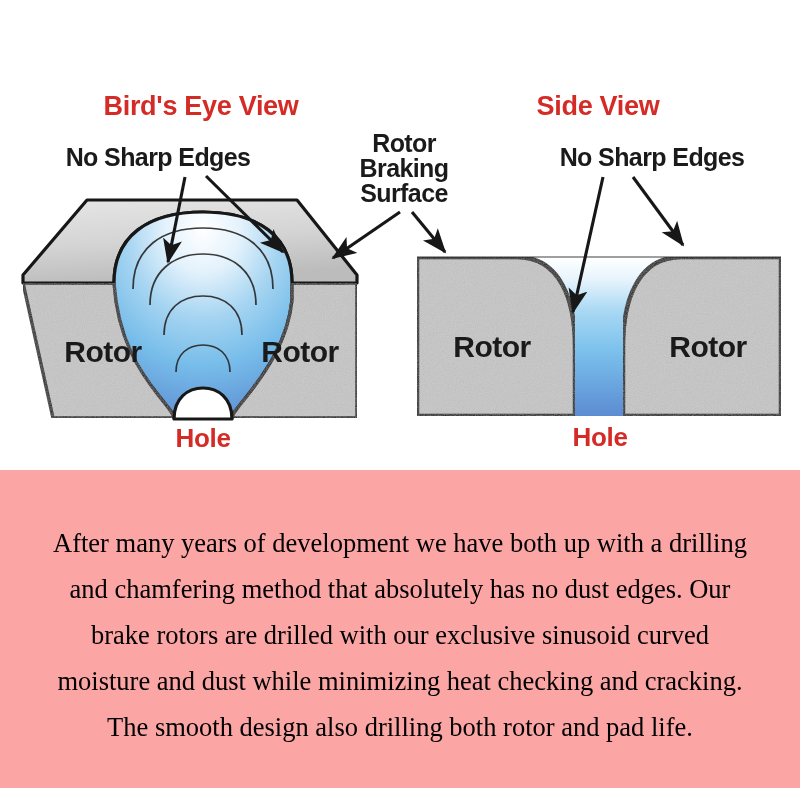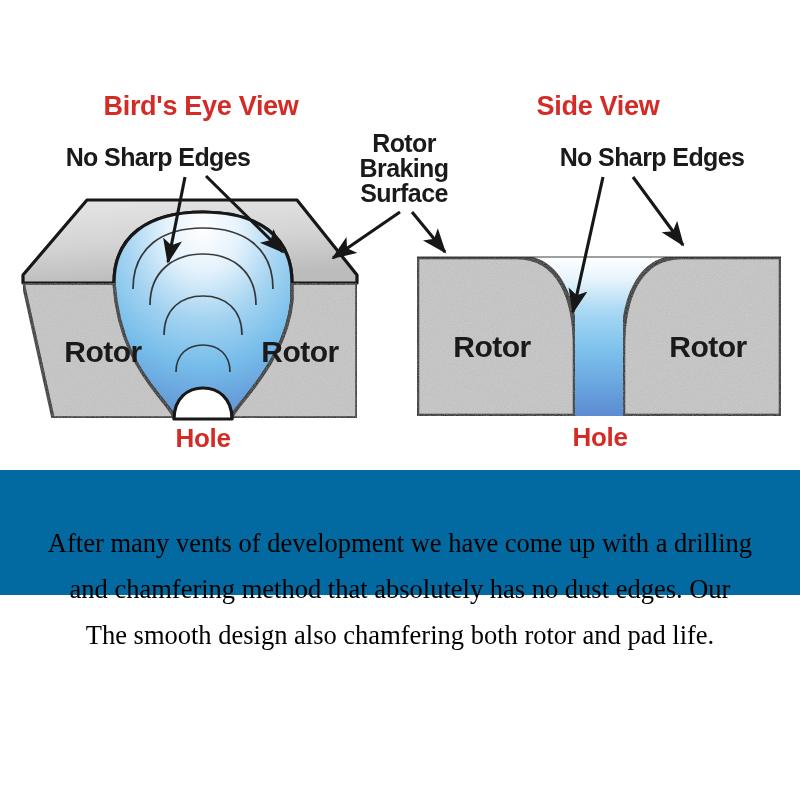"Bird's Eye View" #page { background: #0369a1 -> #fca5a5; height: 595px -> 788px }
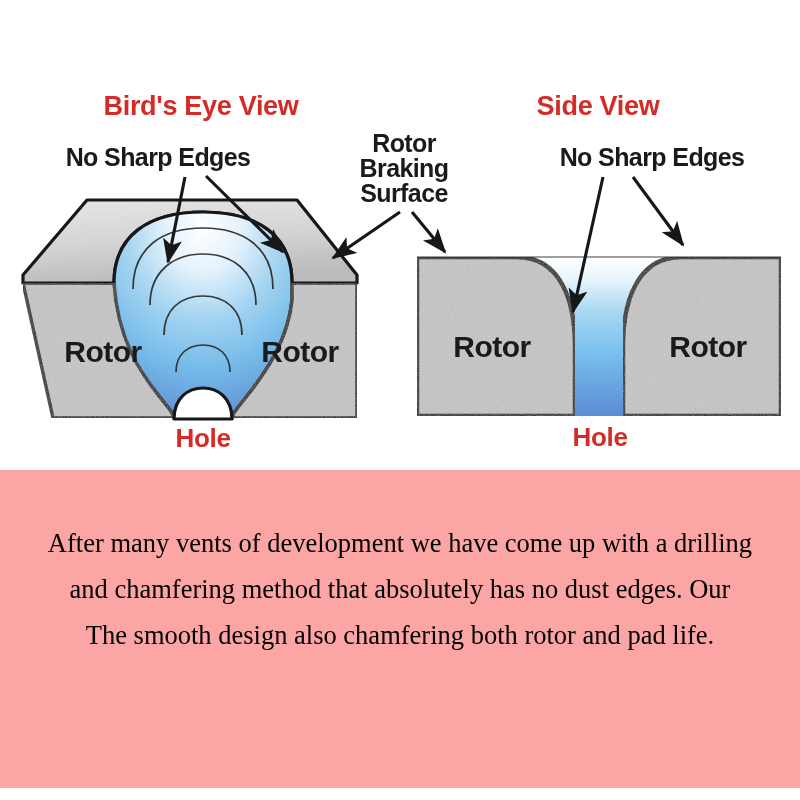"After many vents of development" p { text: vents of development we have come -> years of development we have both }
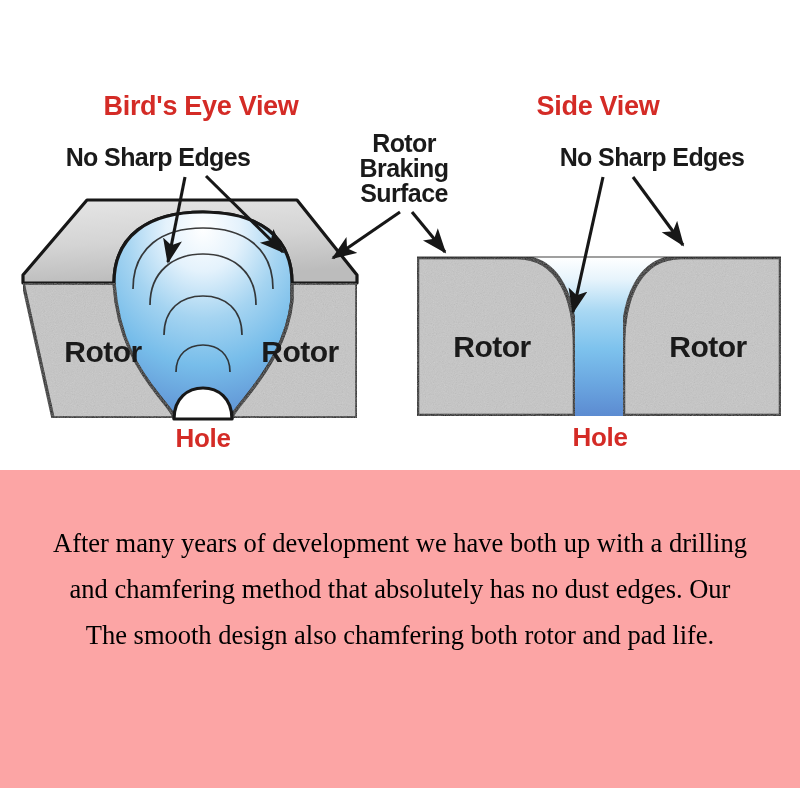"brake rotors are drilled with" p { html: none -> <p>brake rotors are drilled with our exclusive sinusoid curved</p> }
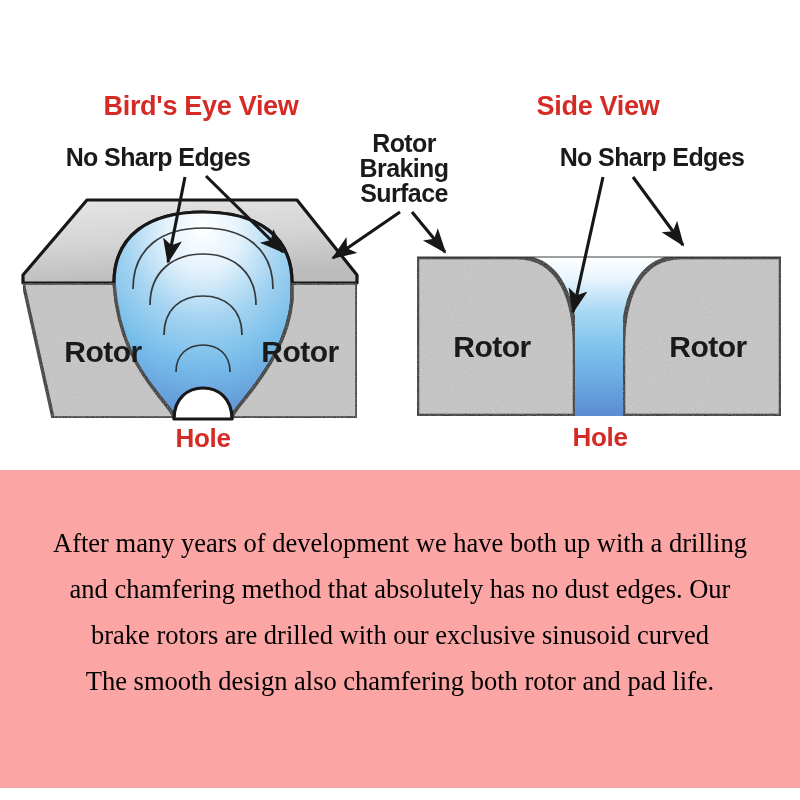"moisture and dust while minimizing" p { html: none -> <p>moisture and dust while minimizing heat checking and cracking.</p> }
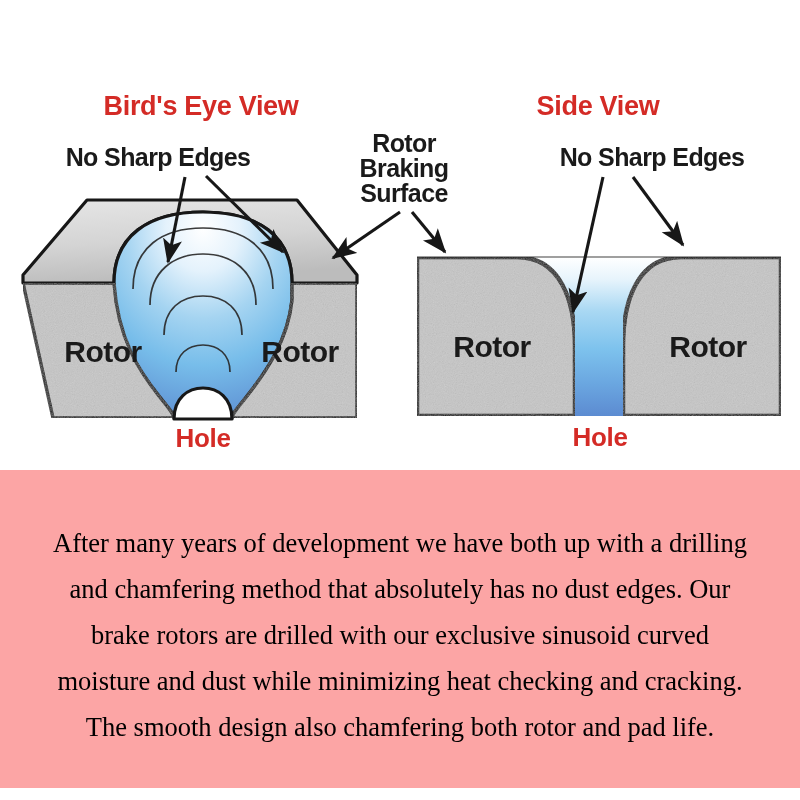"The smooth design also chamfering" p { text: chamfering -> drilling }
